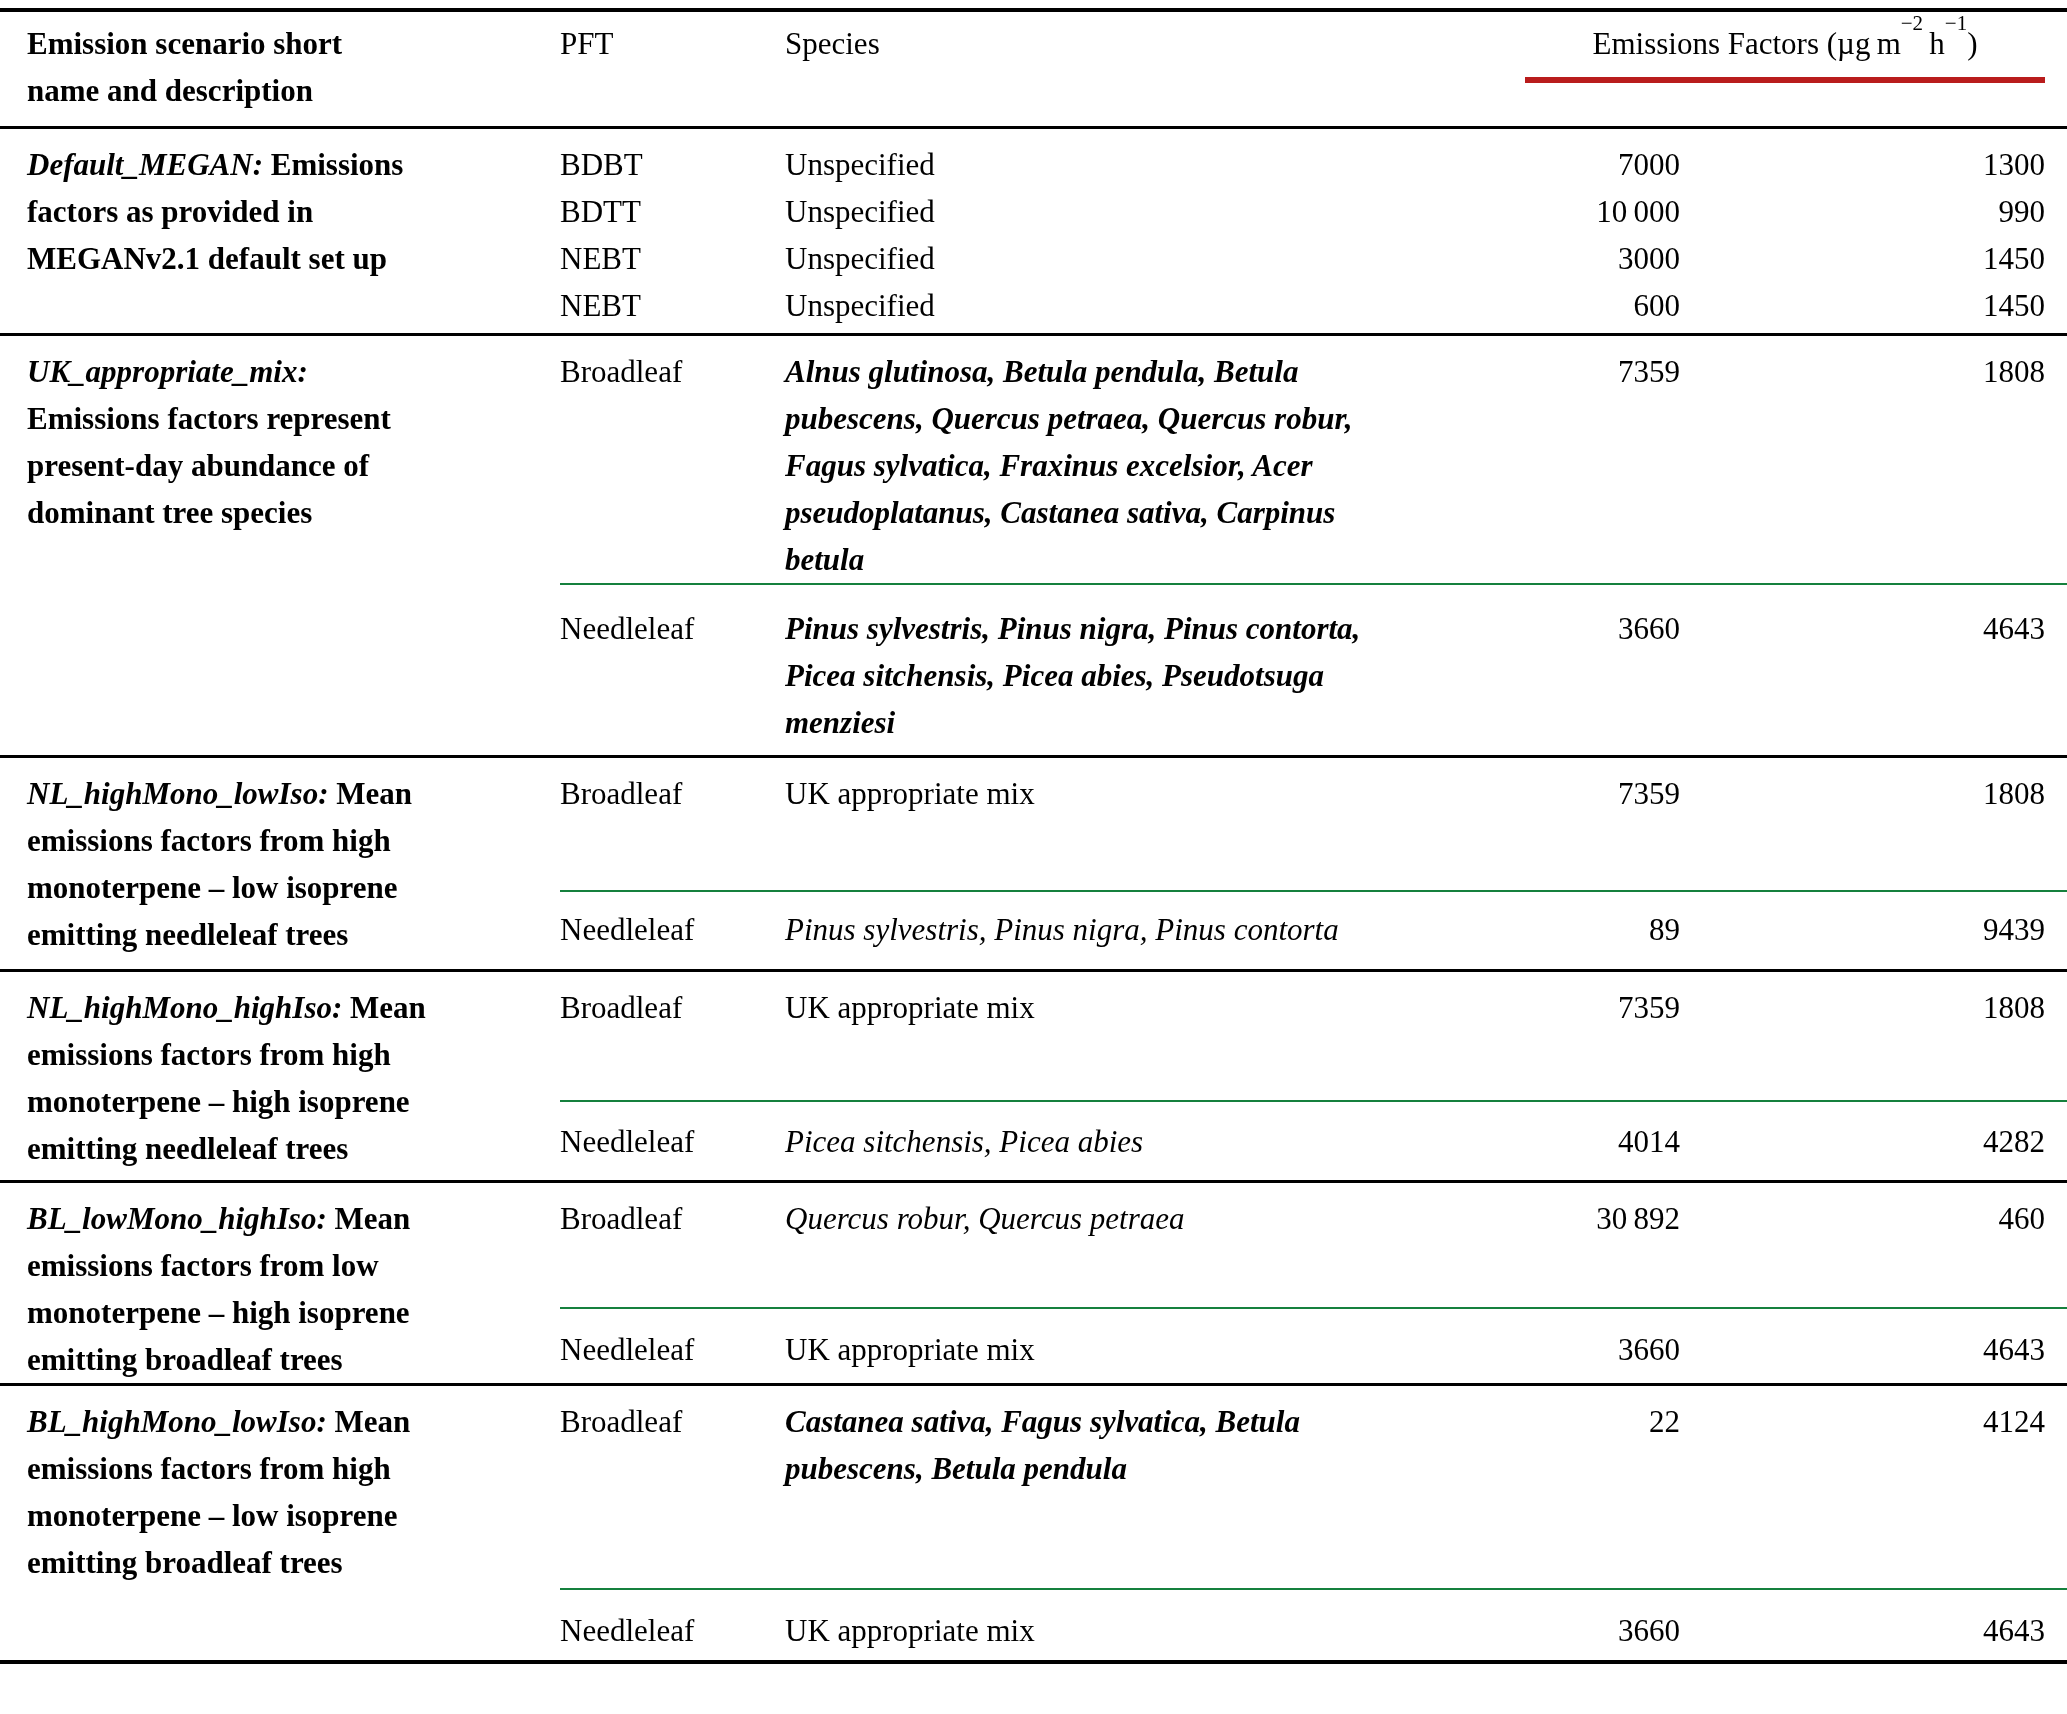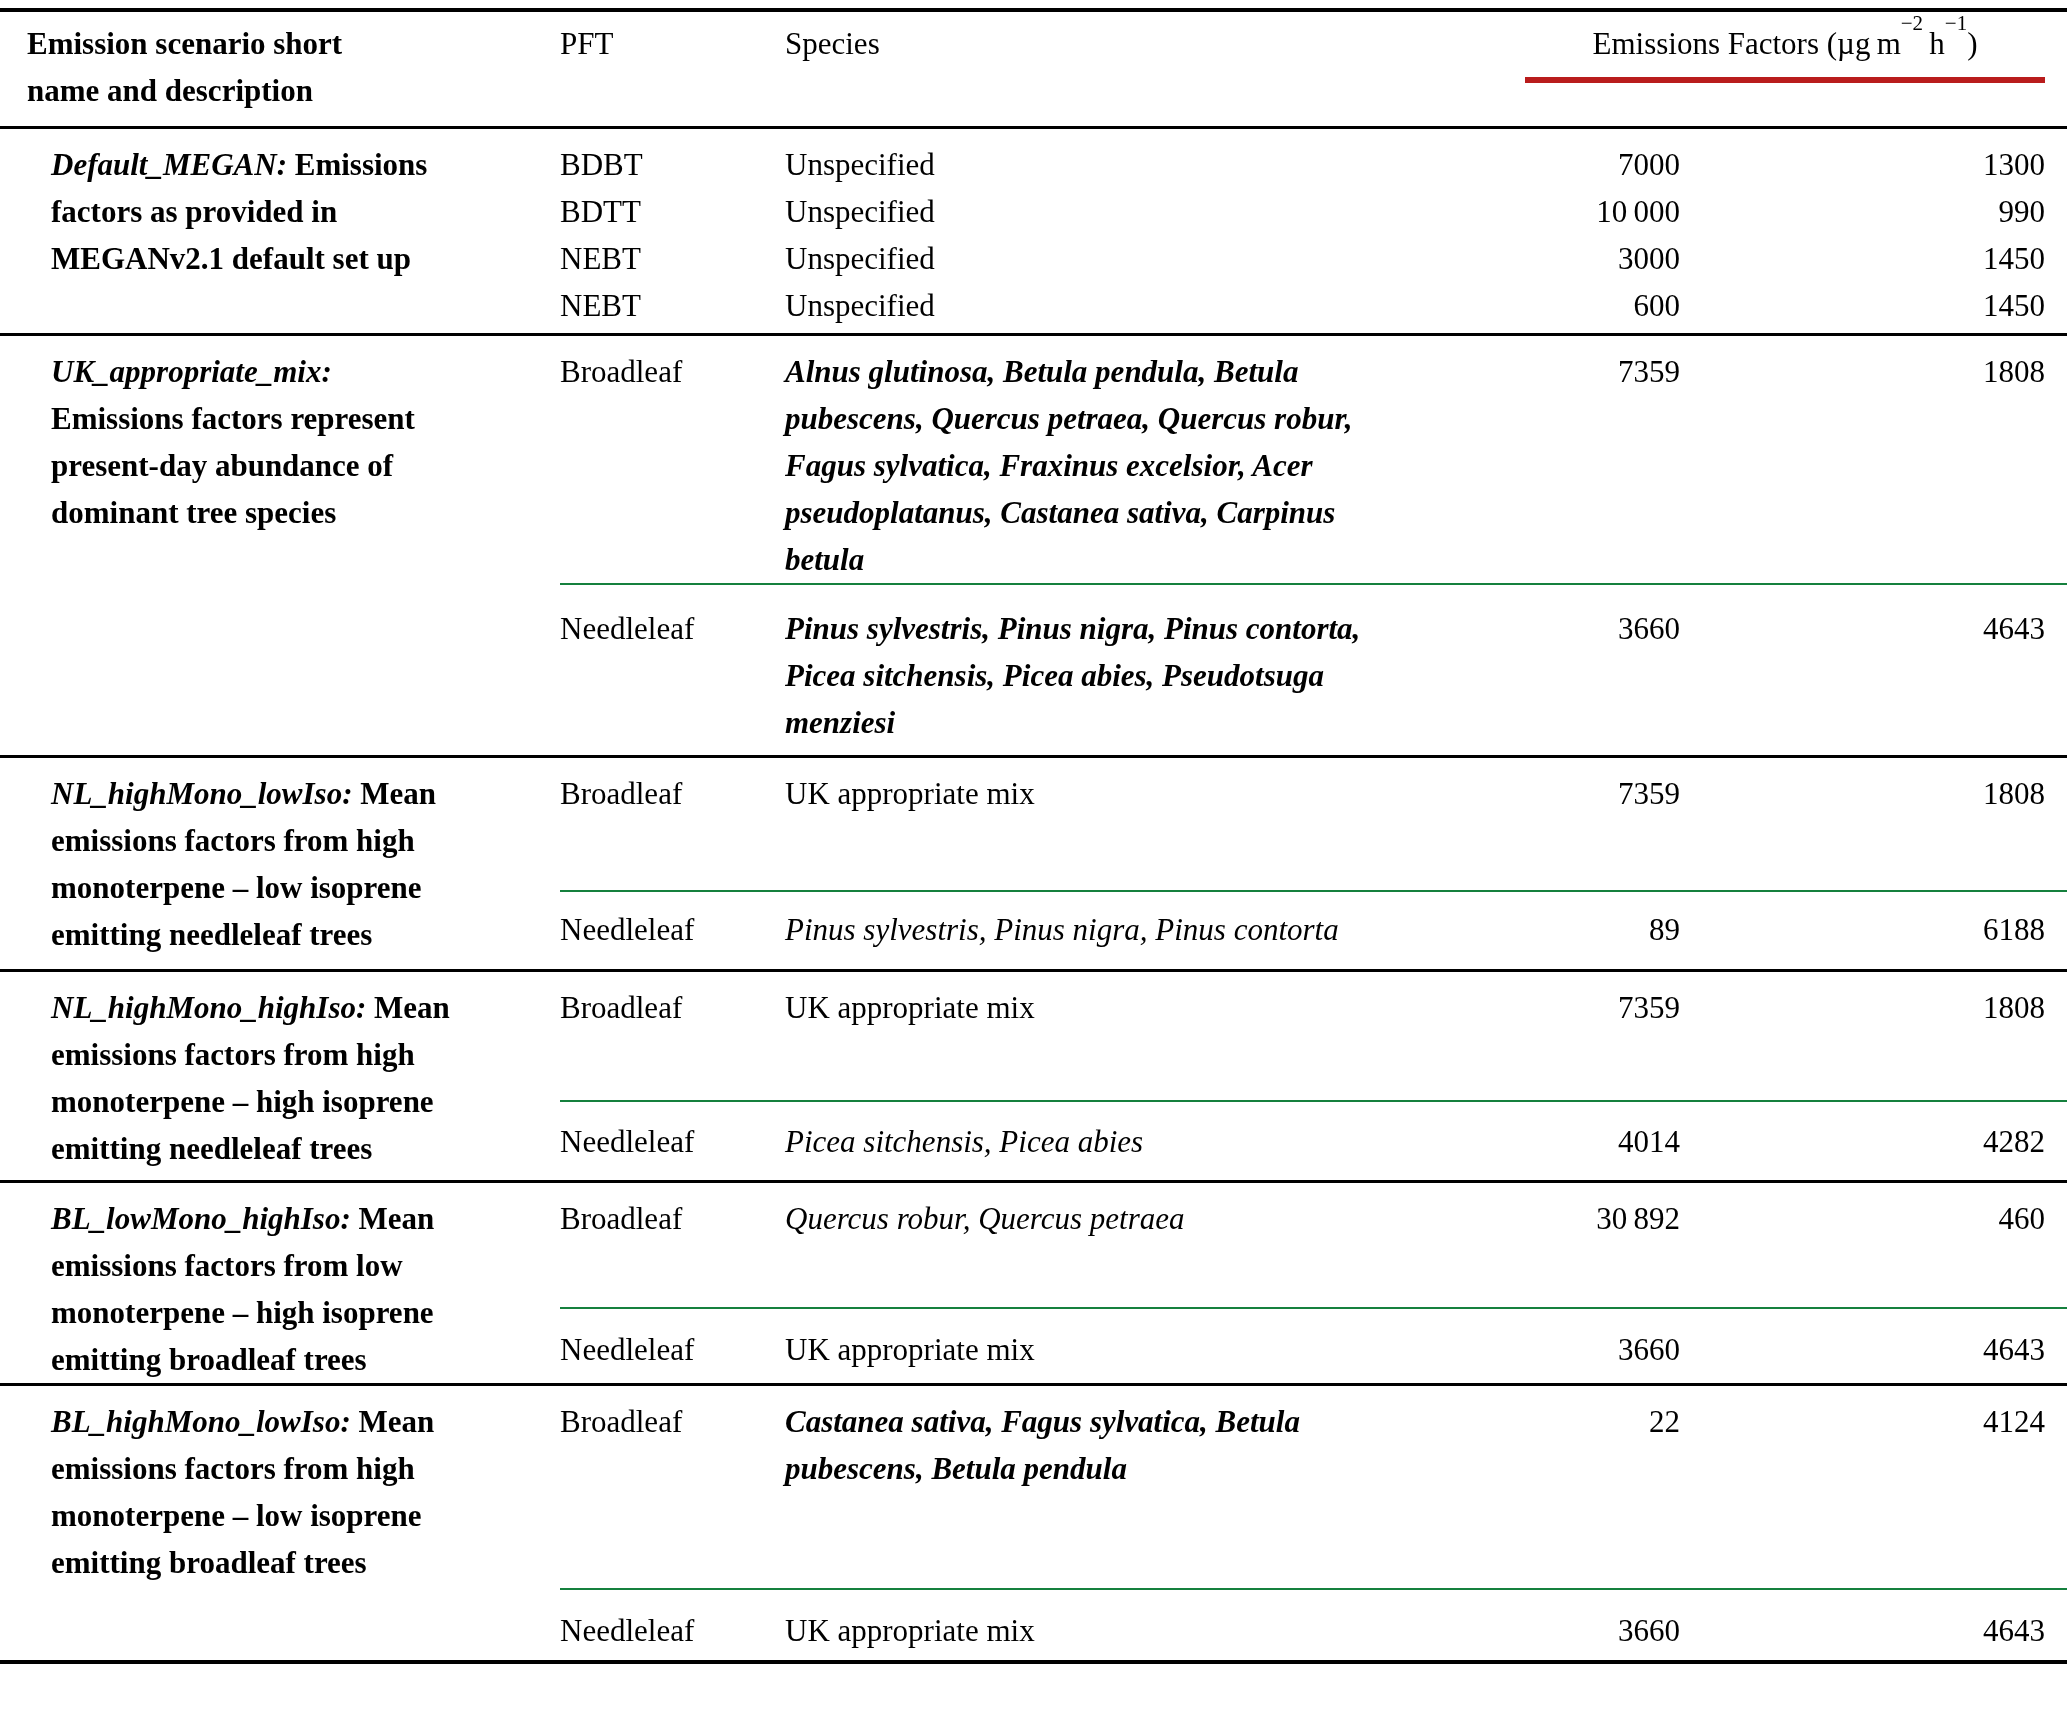"Default_MEGAN: Emissions" .block { padding-left: 24px -> none }
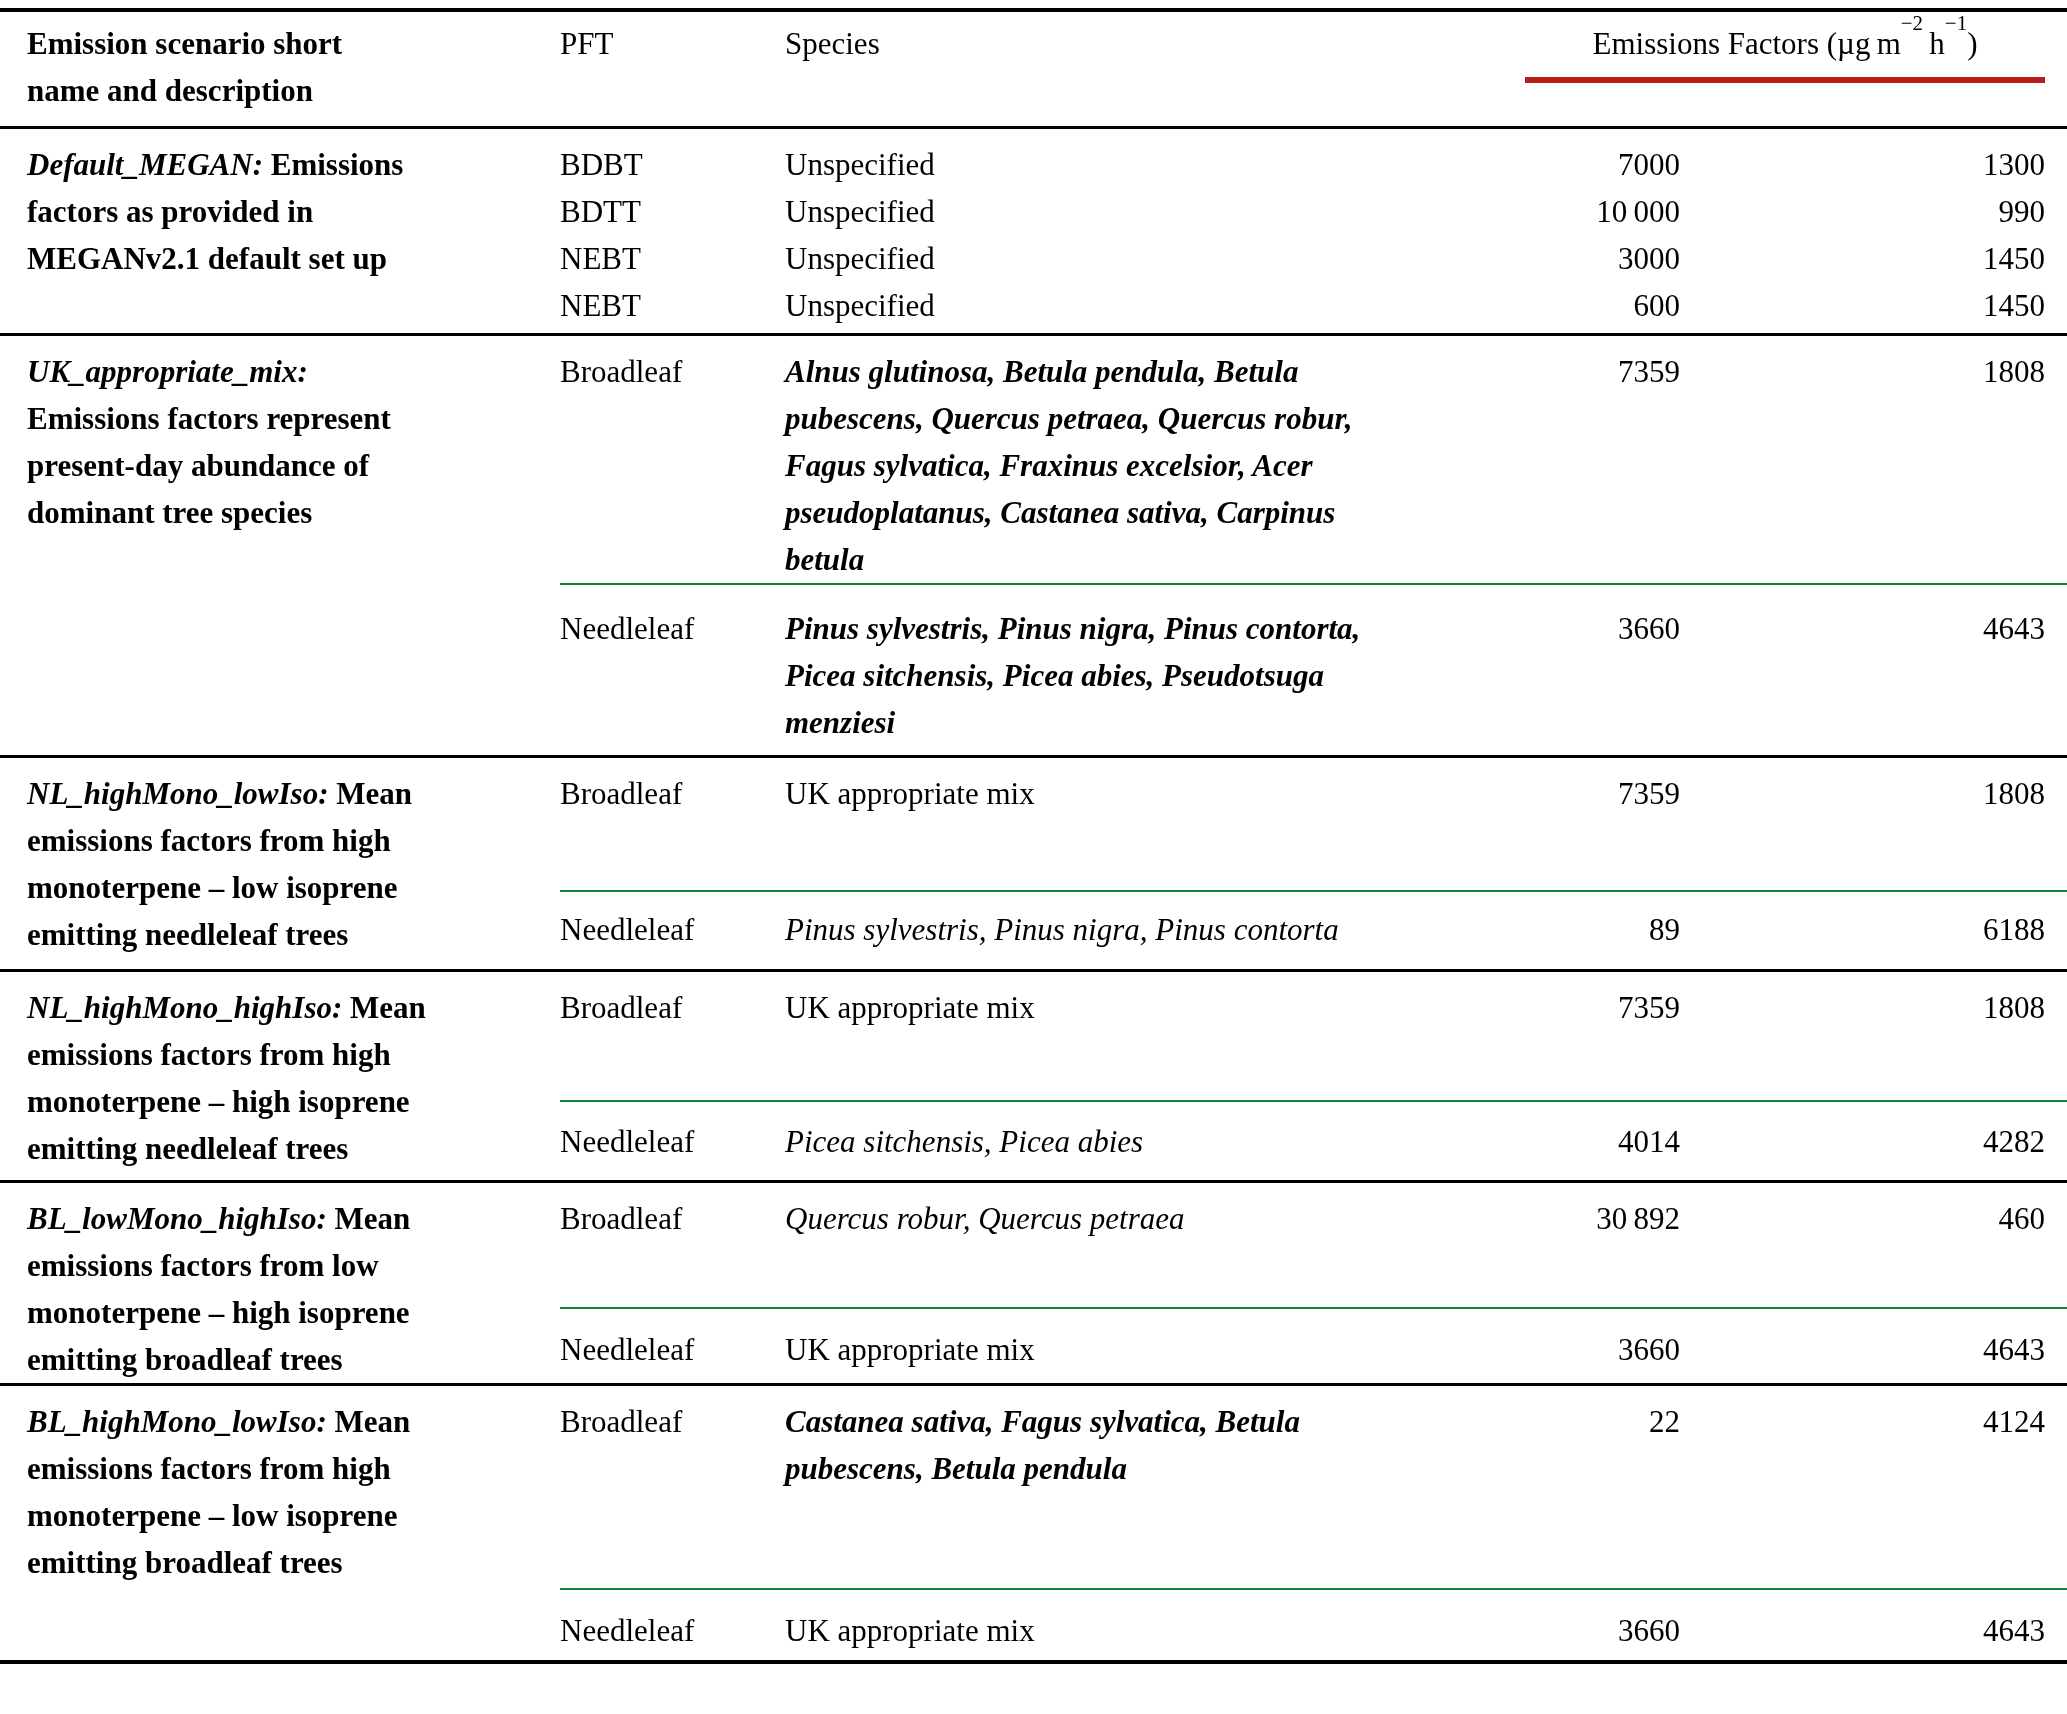"6188" div.mono { text: 6188 -> 9439 }
